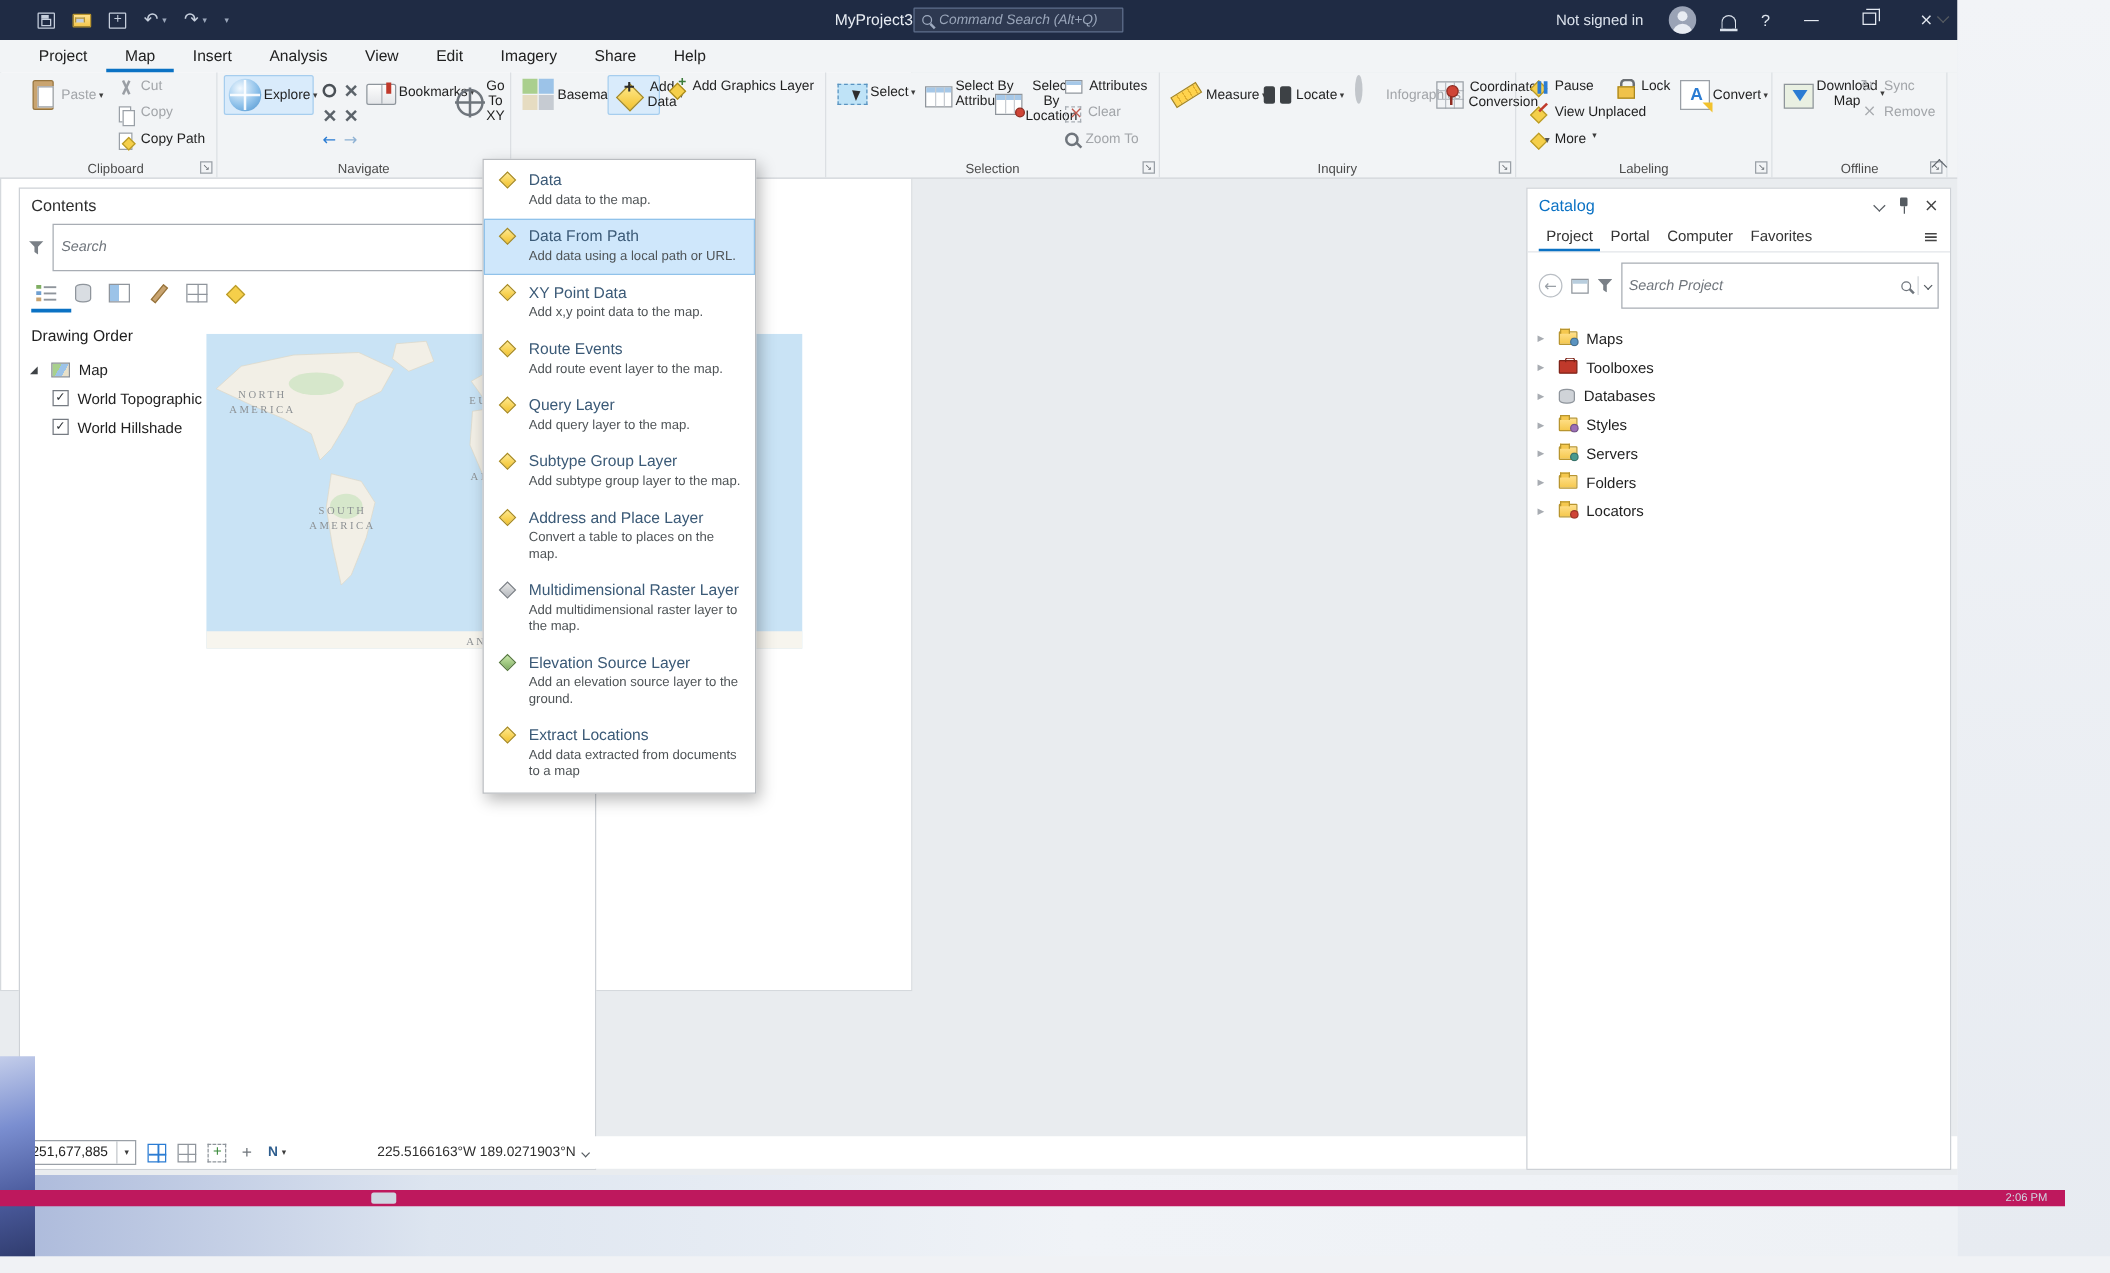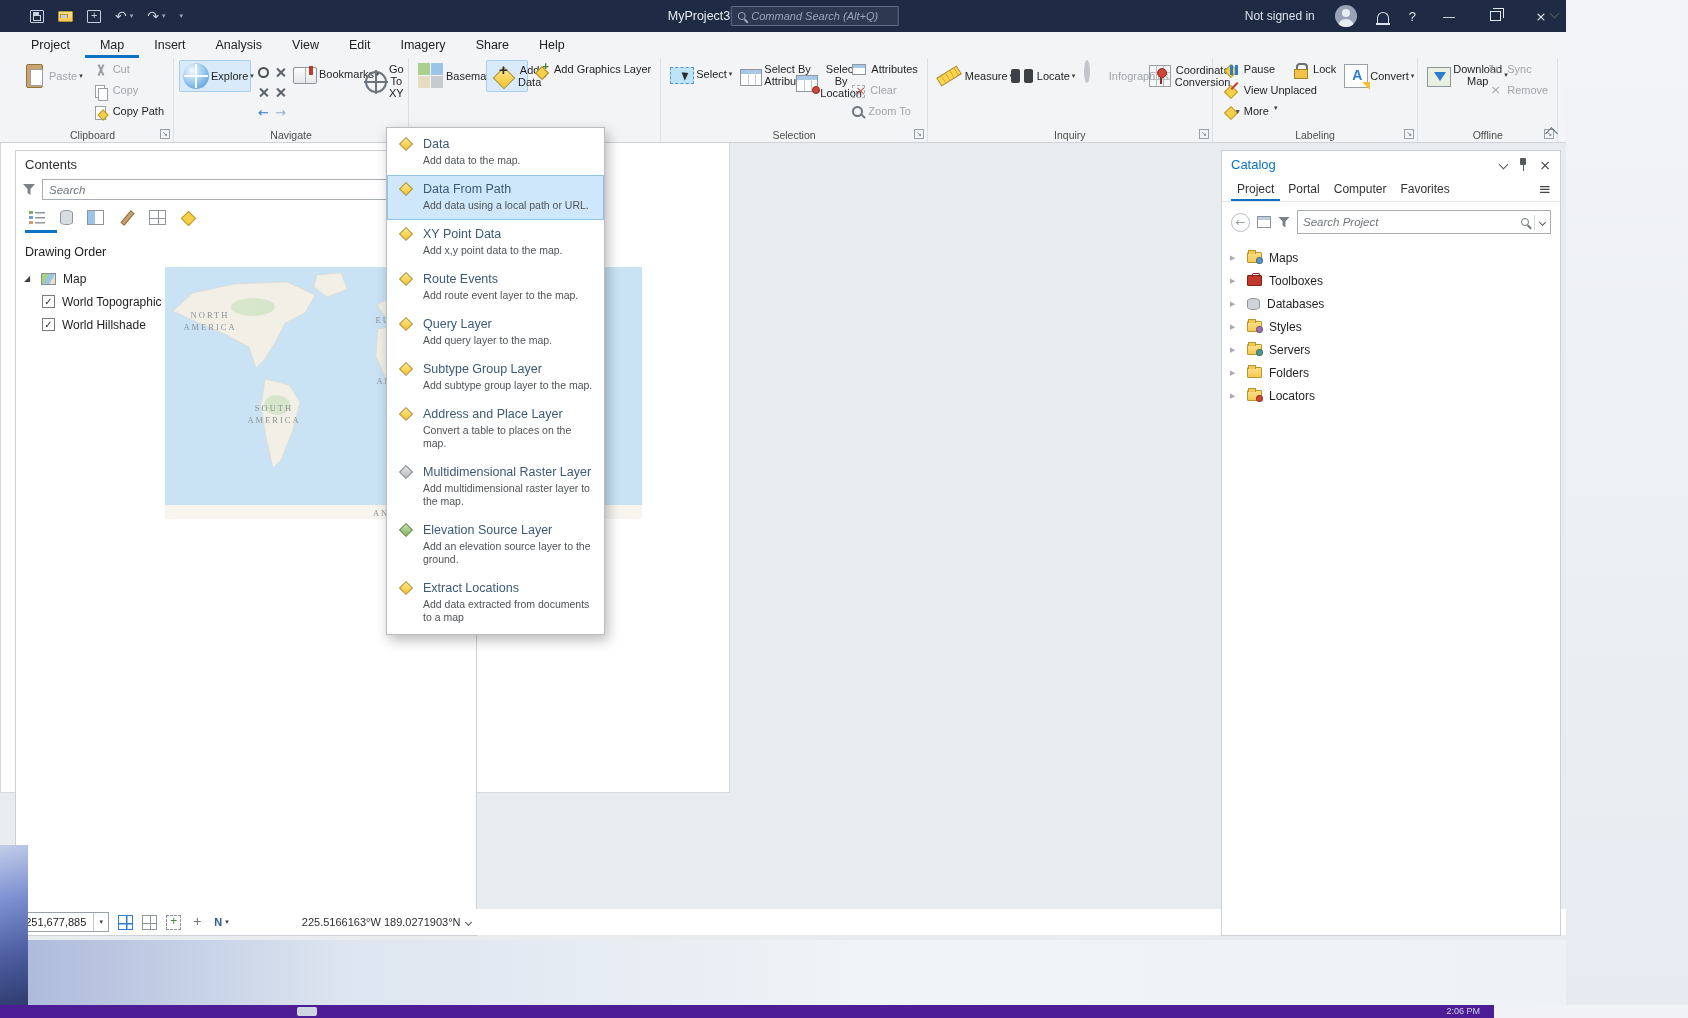"Search" .p-input { height: 21px -> 38px }
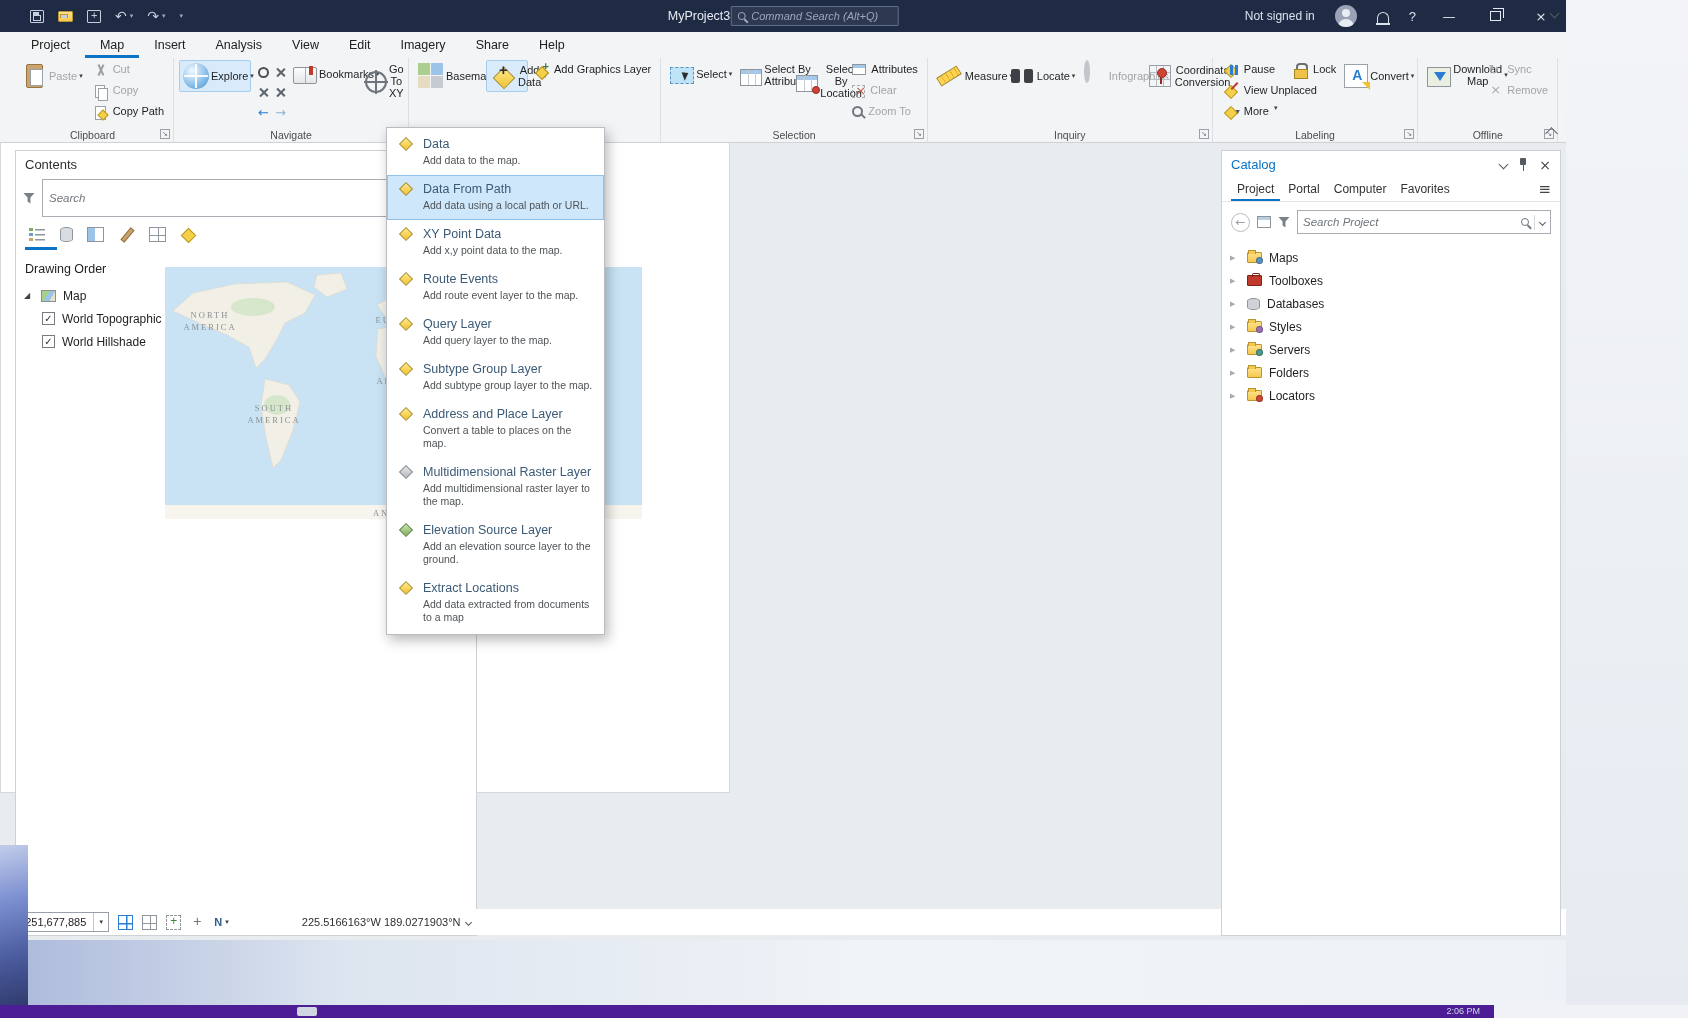"Search Project" .cat-input { height: 24px -> 37px }
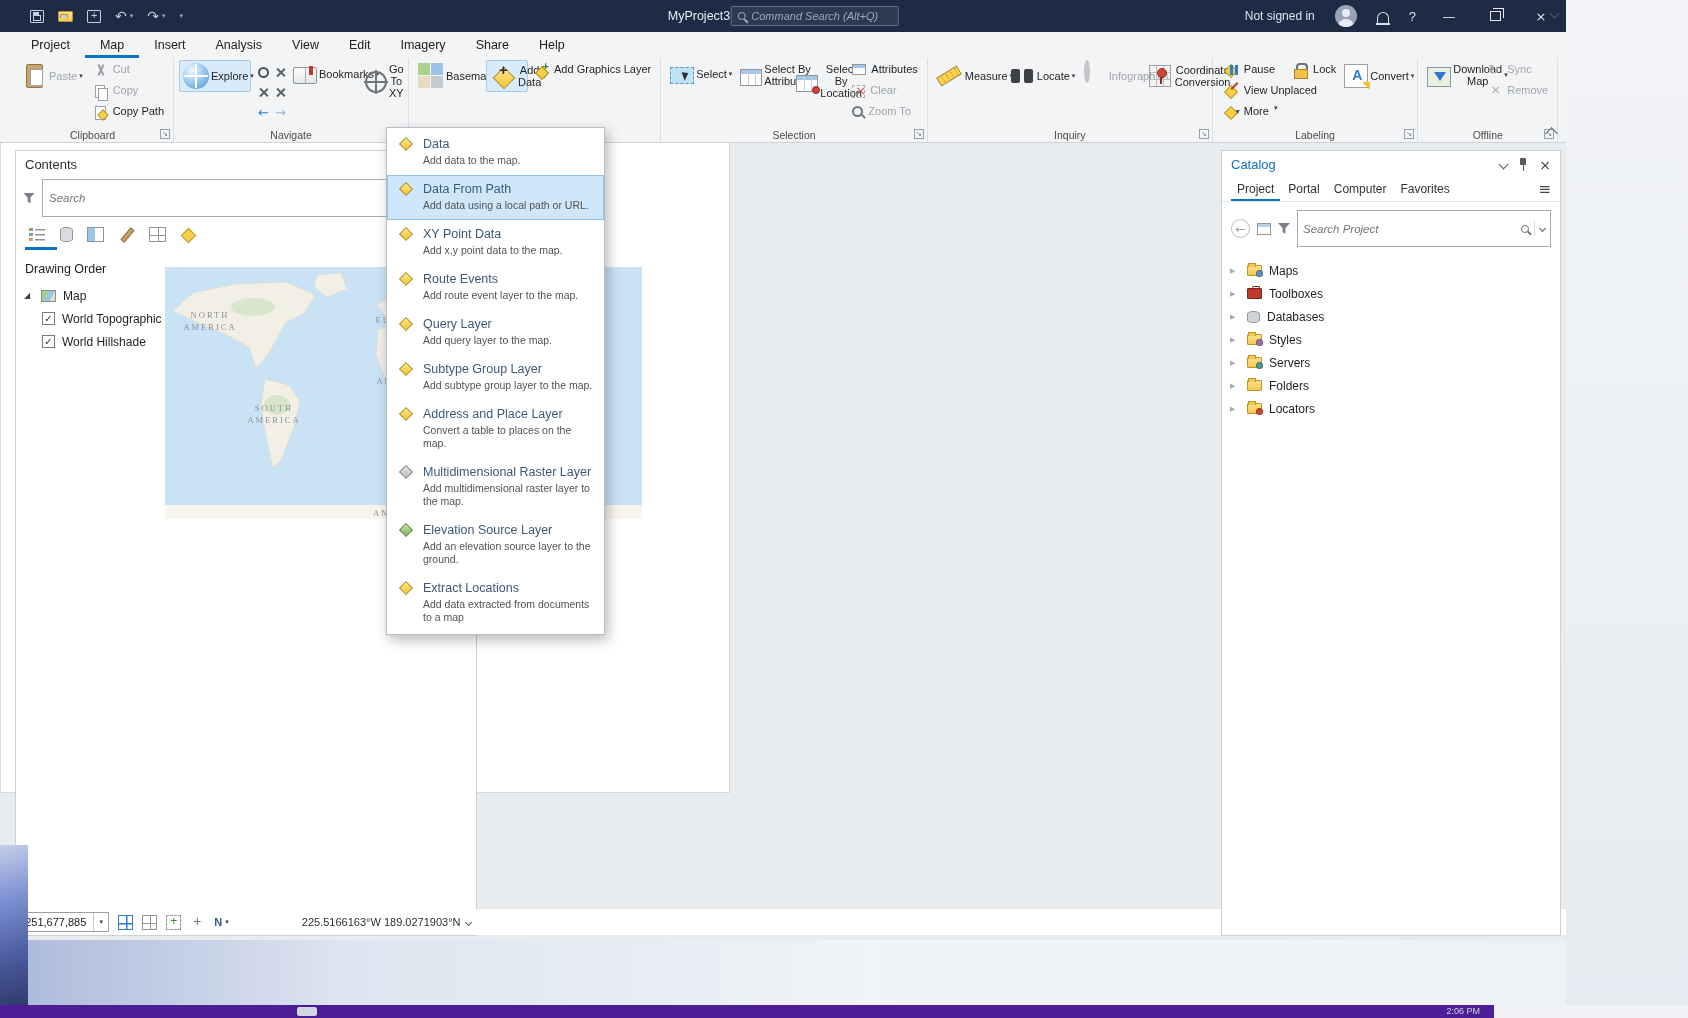"2:06 PM" .taskbar { background: #4c1d95 -> #be185d; top: 1005px -> 952px; width: 1494px -> 1652px }
